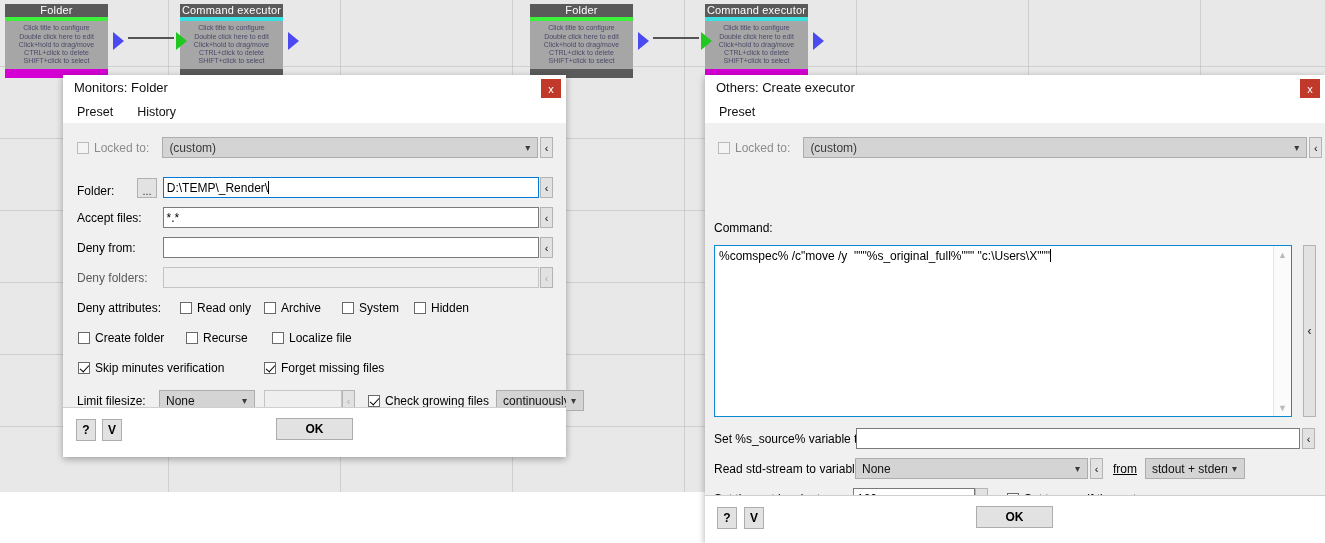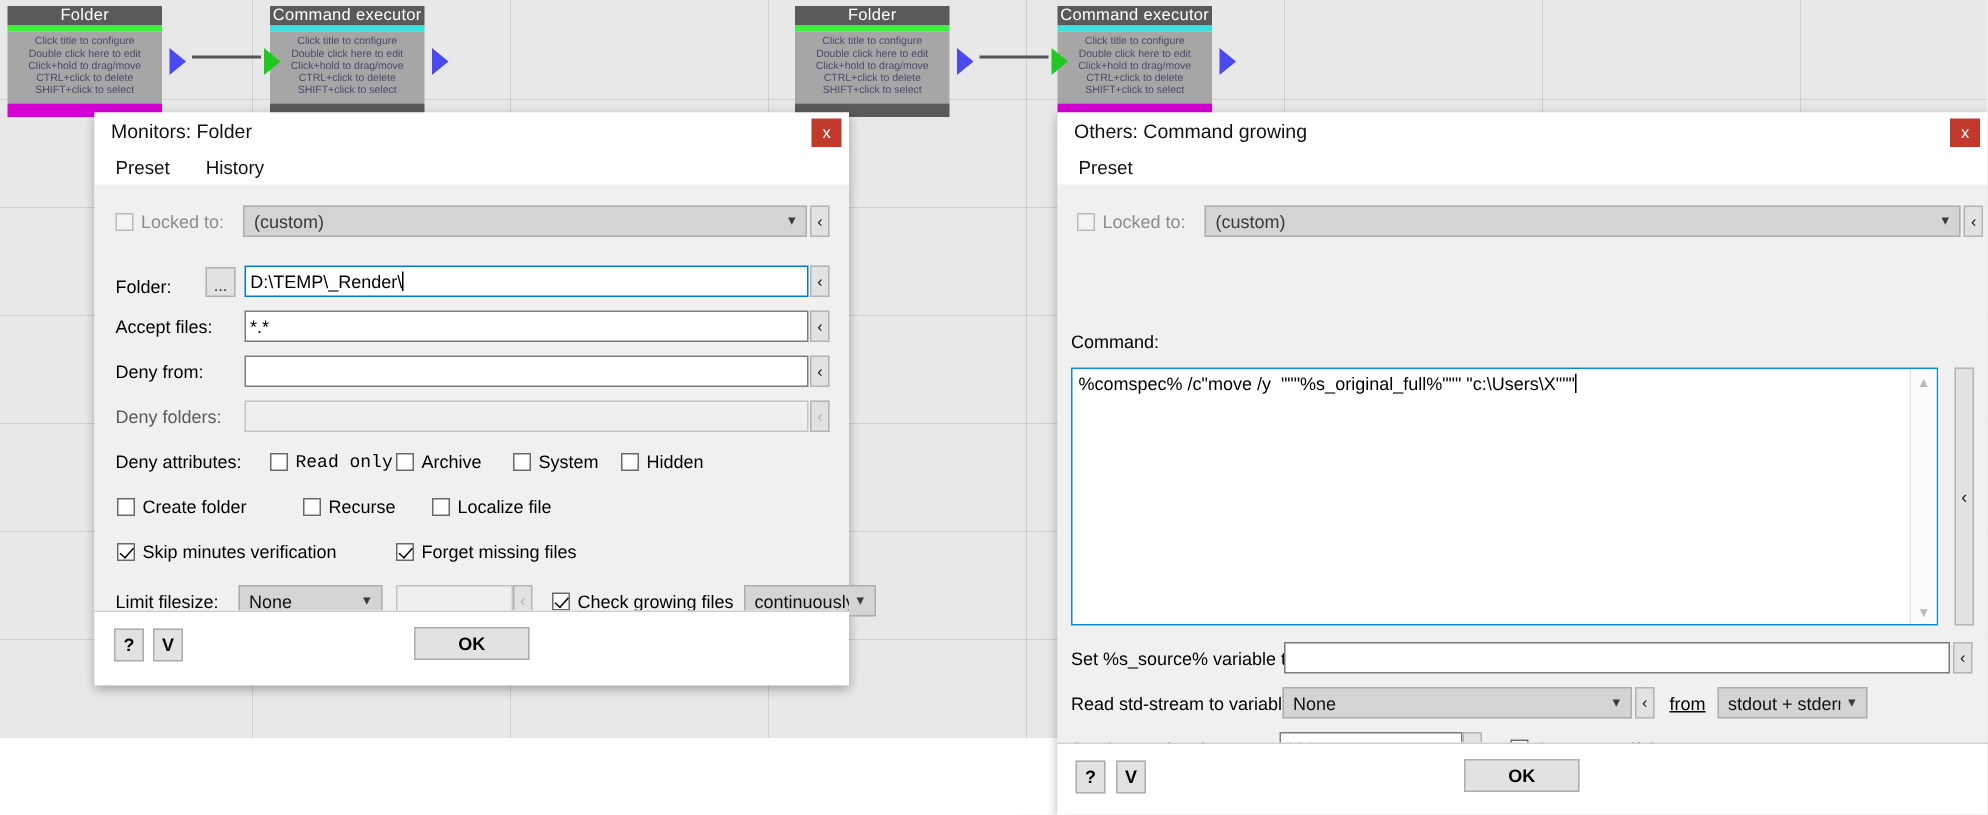"Others: Command growing" div.dlg-title { text: Command growing -> Create executor }
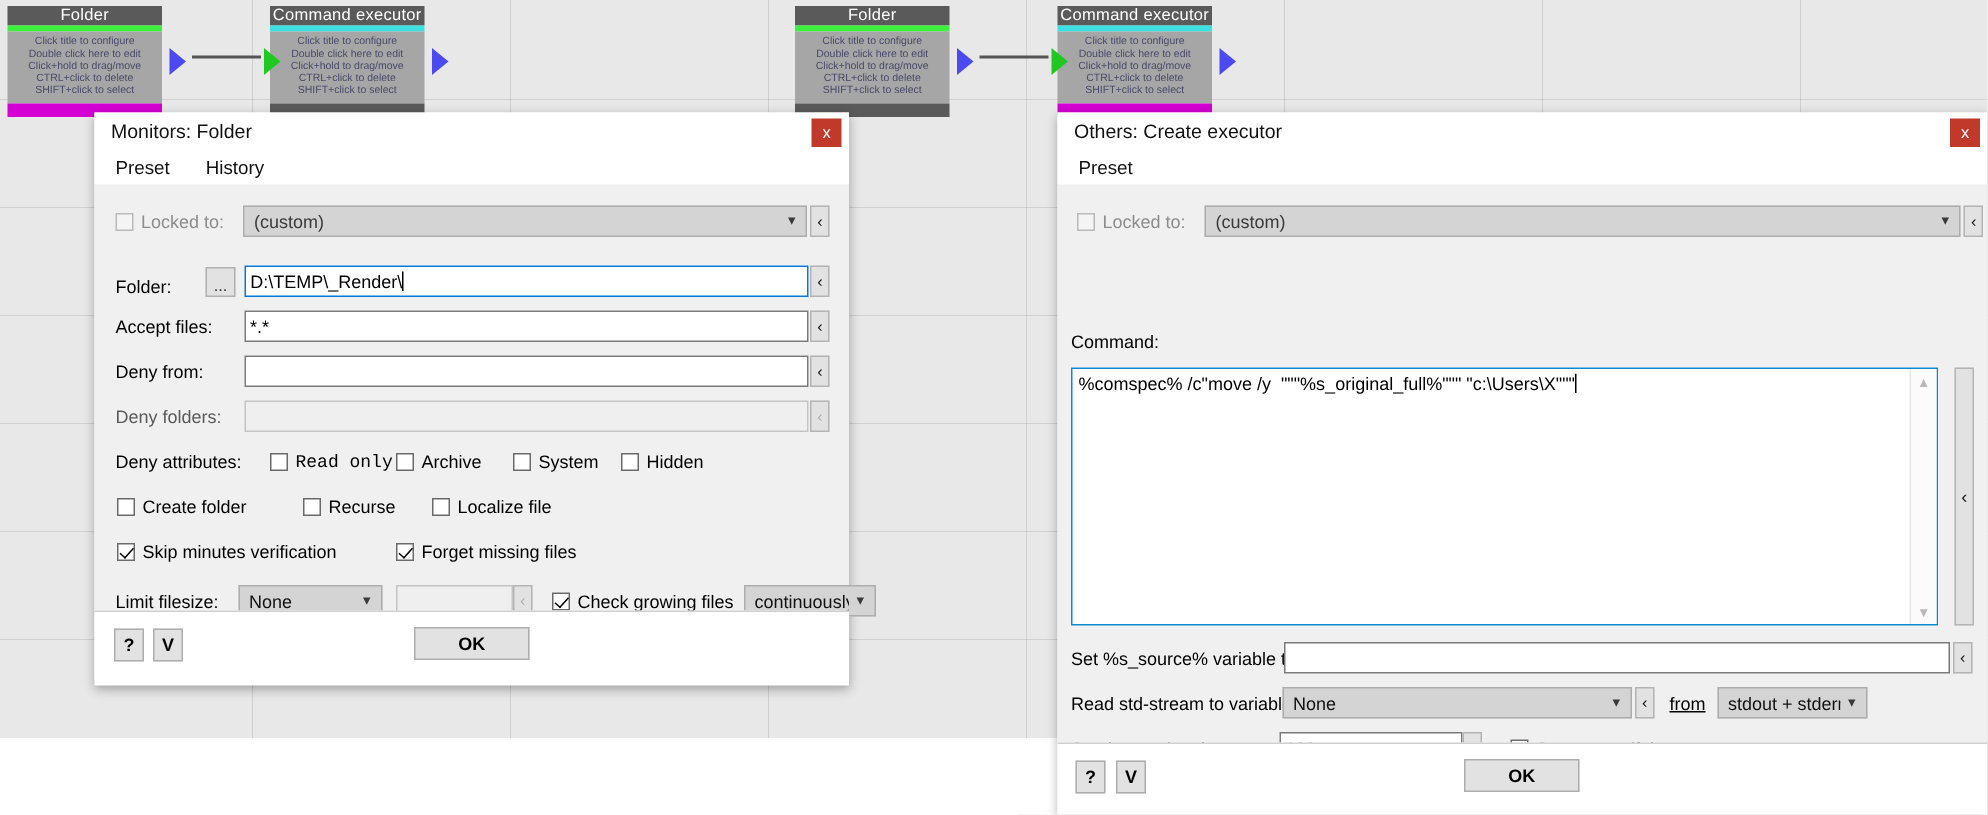"Read only" span.cb { font-family: Liberation Mono, monospace -> none }
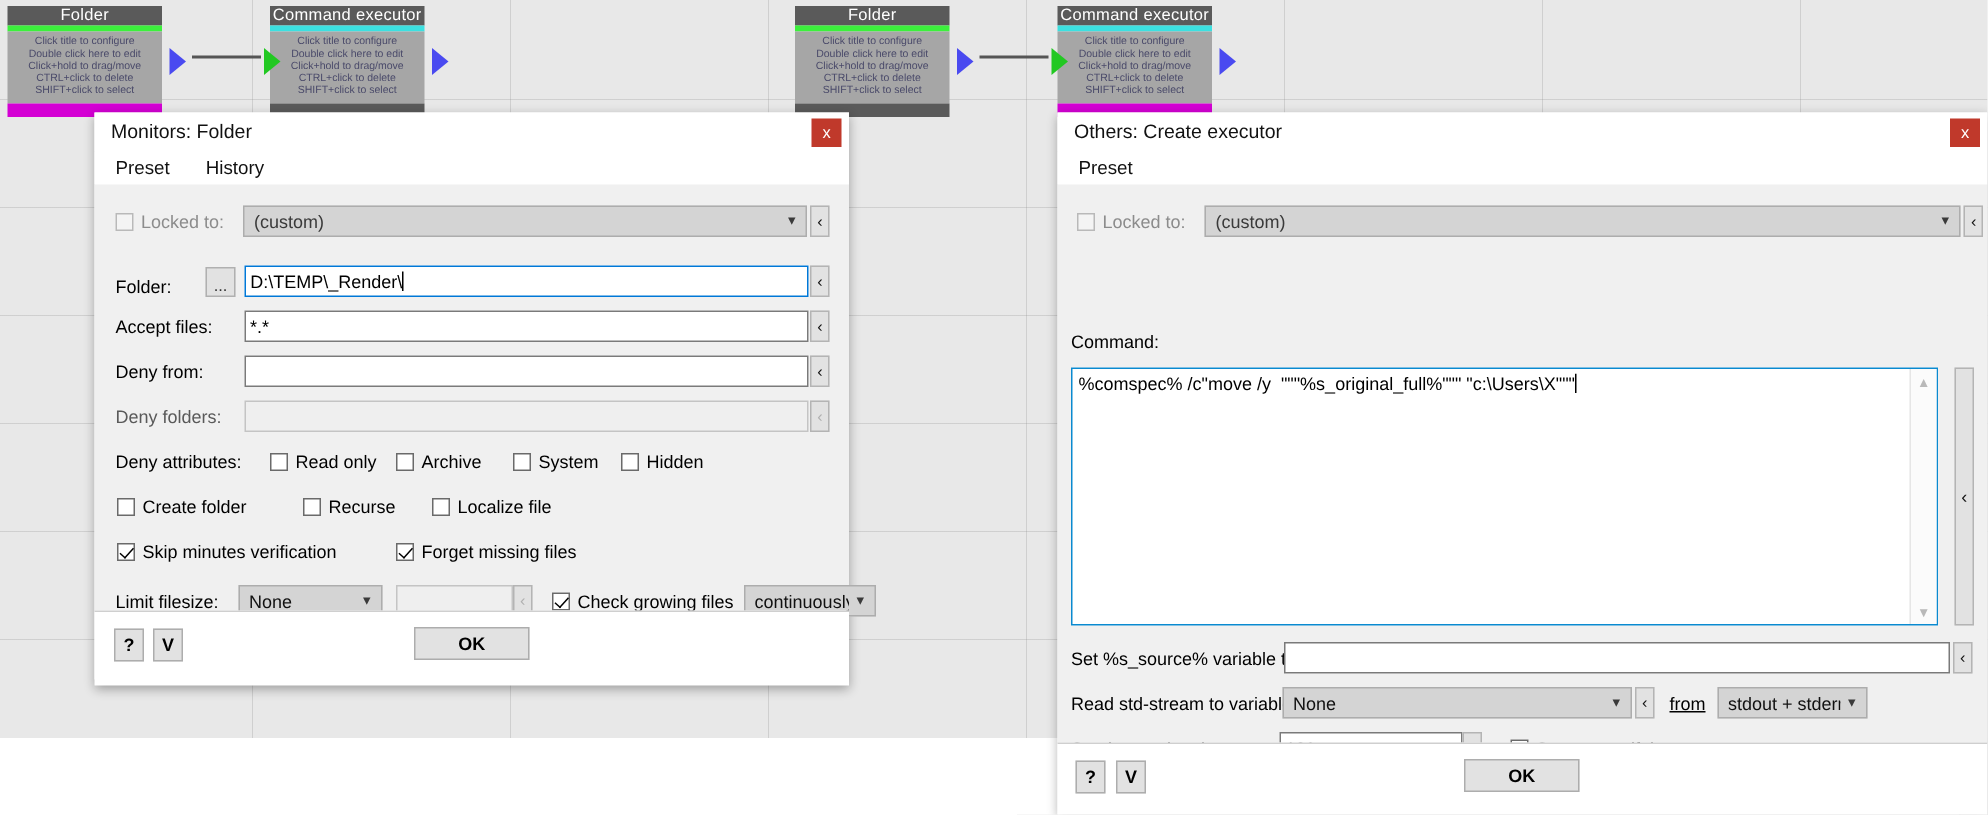"Create folder" span.cb { width: 124px -> 108px }
